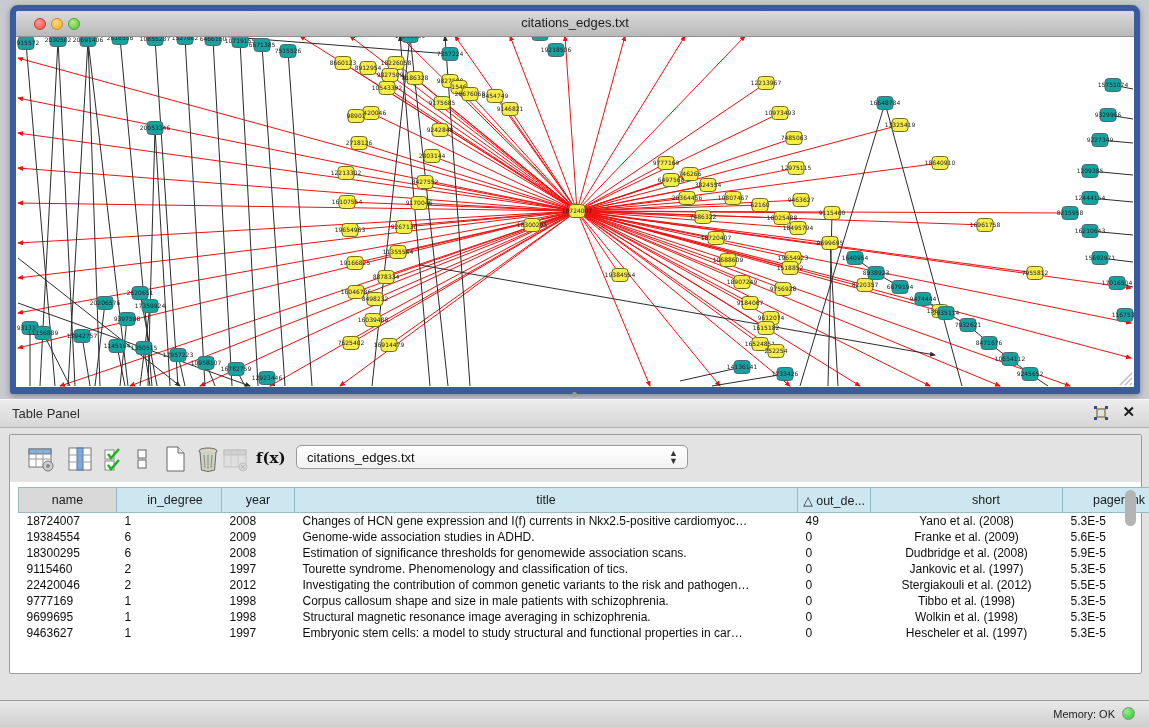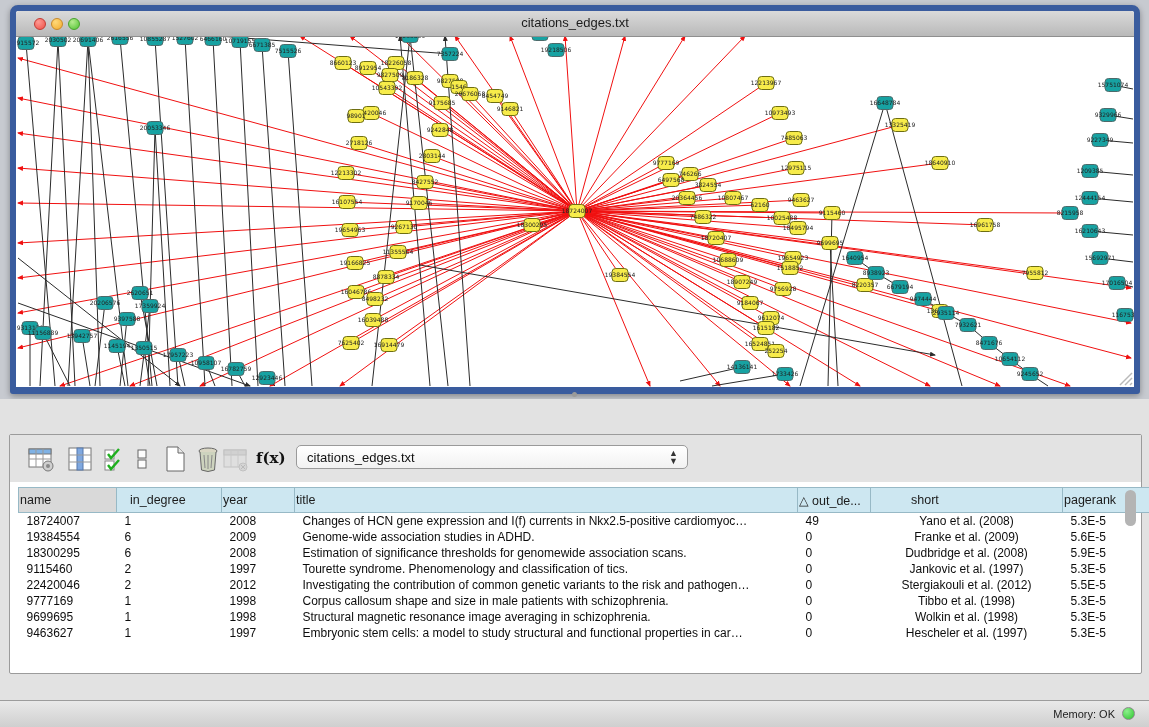"Table Panel" div { html: none -> <div> <span>Table Panel</span> <svg> <rect></rect> <rect></rect> <rect></rect> <rect></rect> <rect></rect> </svg> <span>✕</span> </div> }
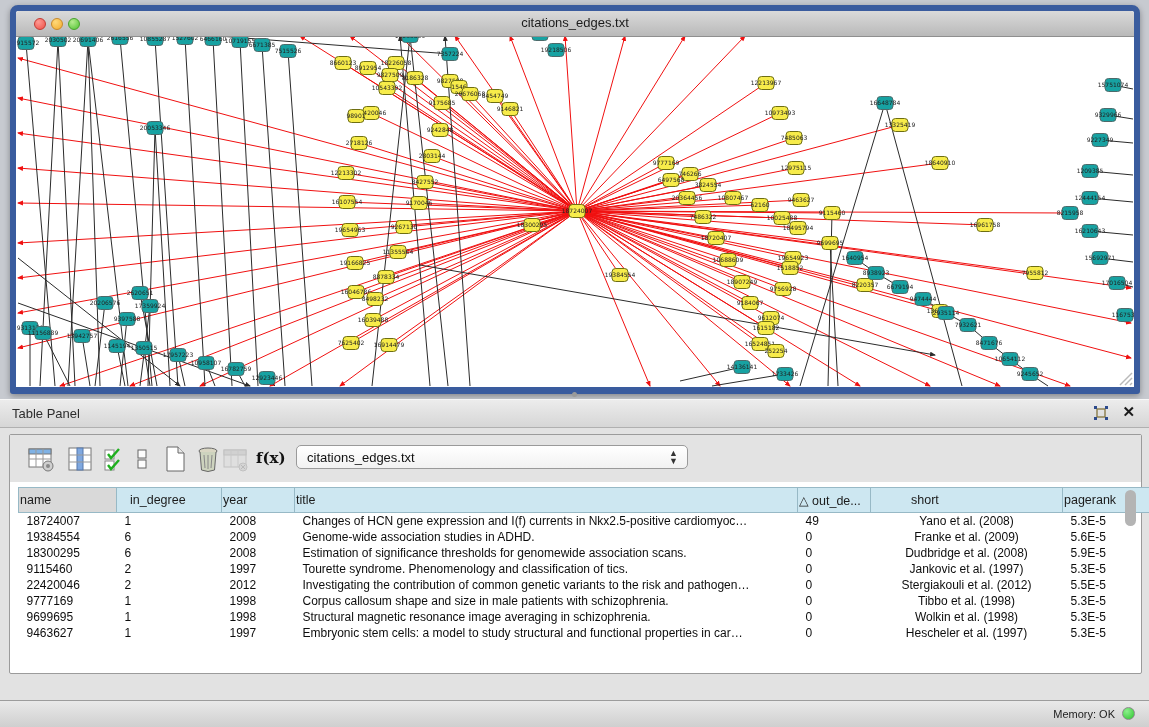"name" #grid th { text-align: left -> center }
